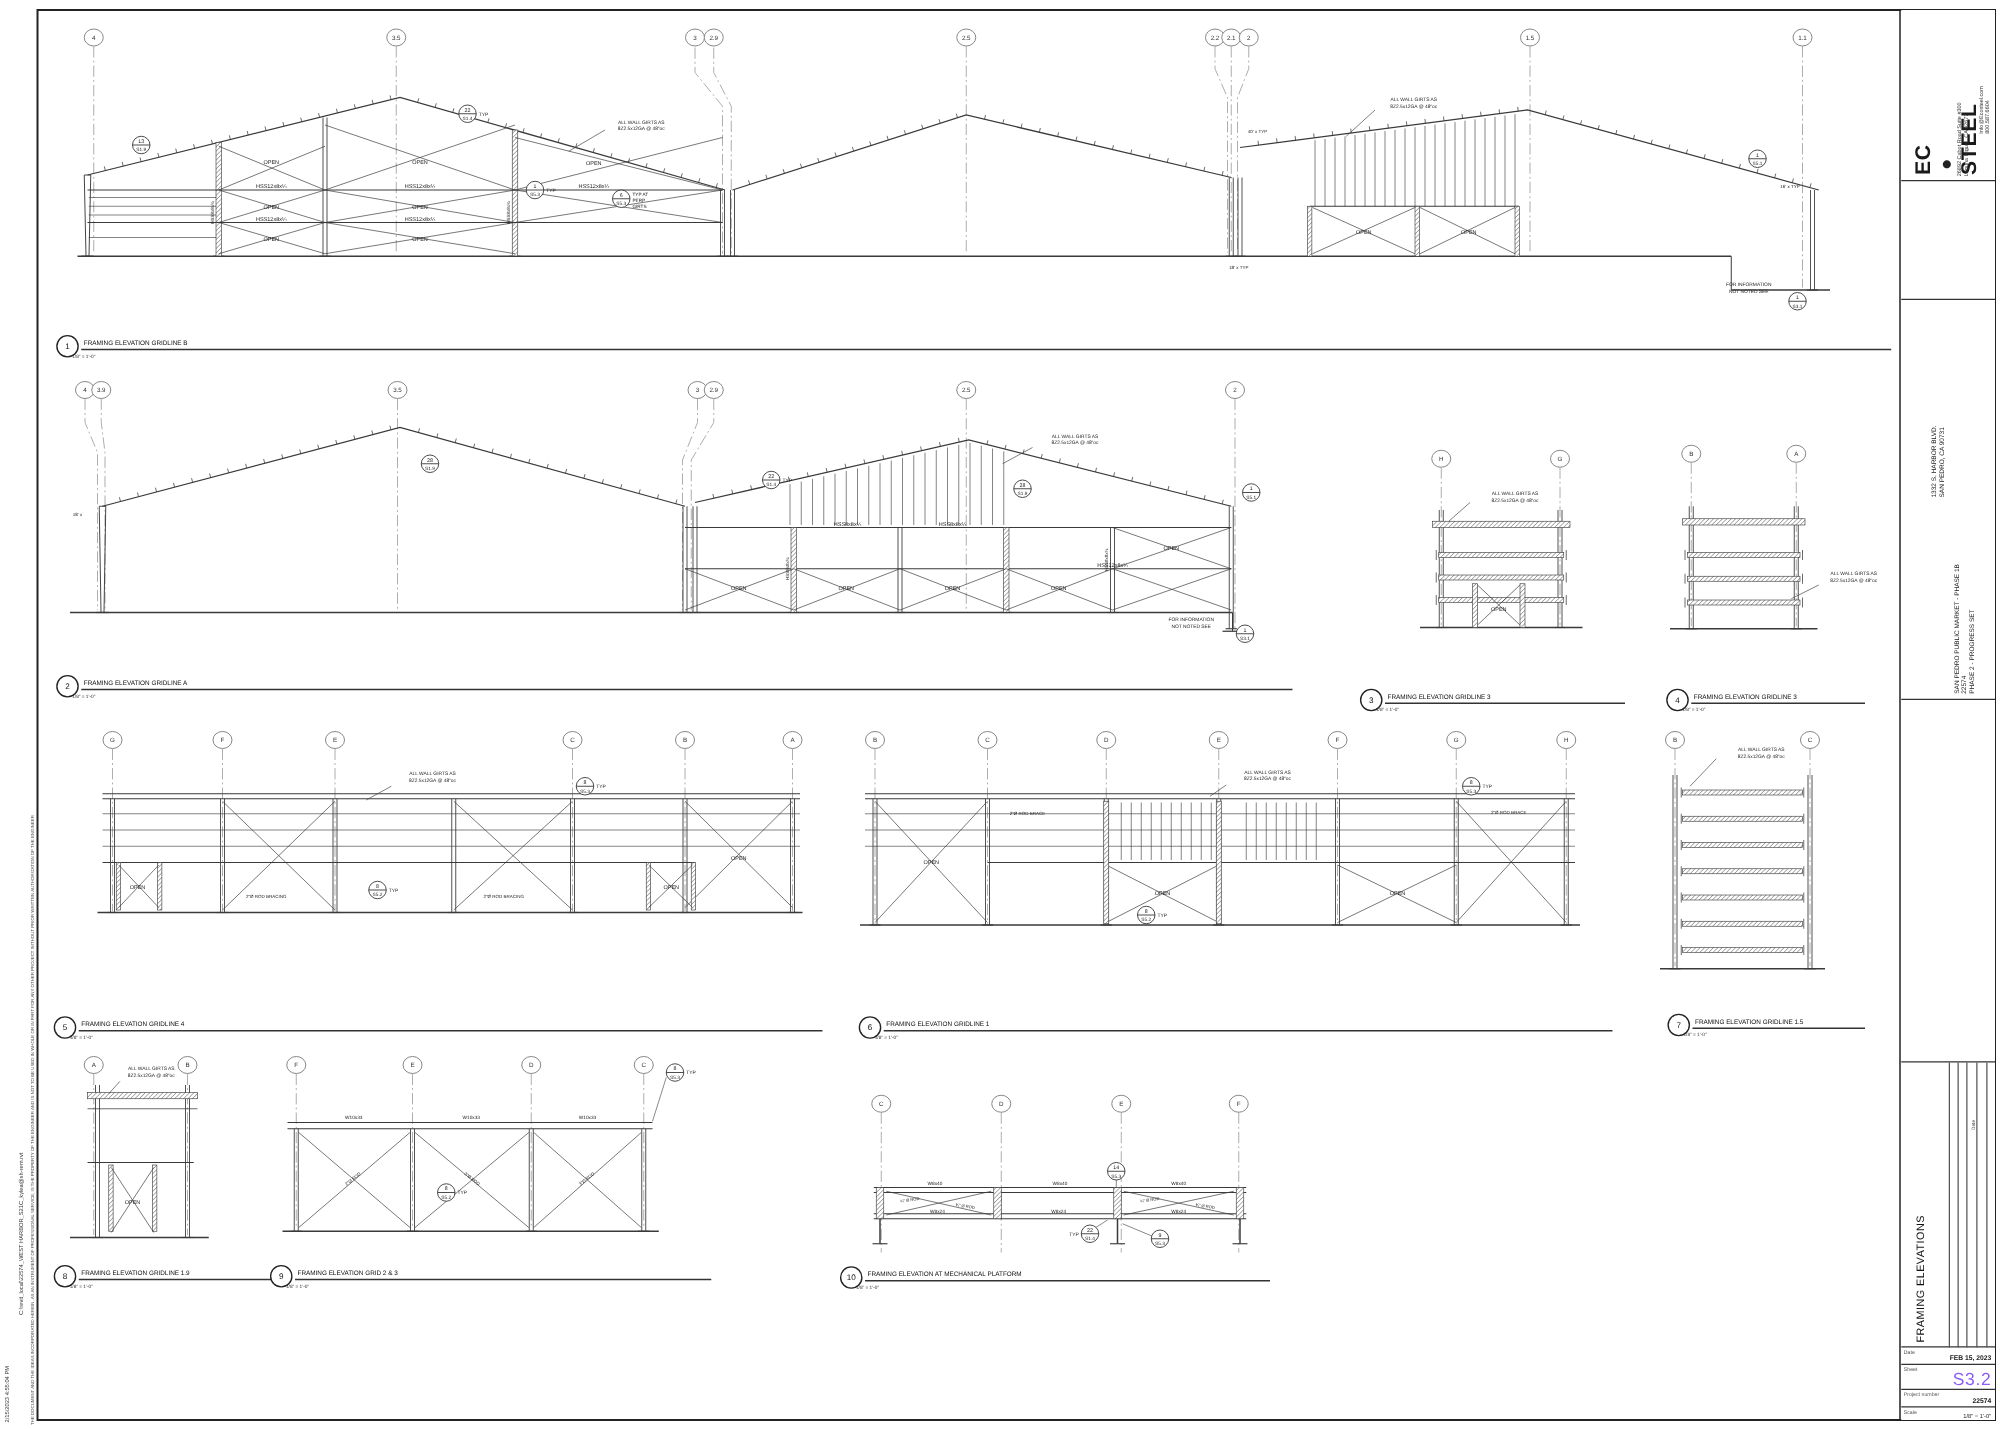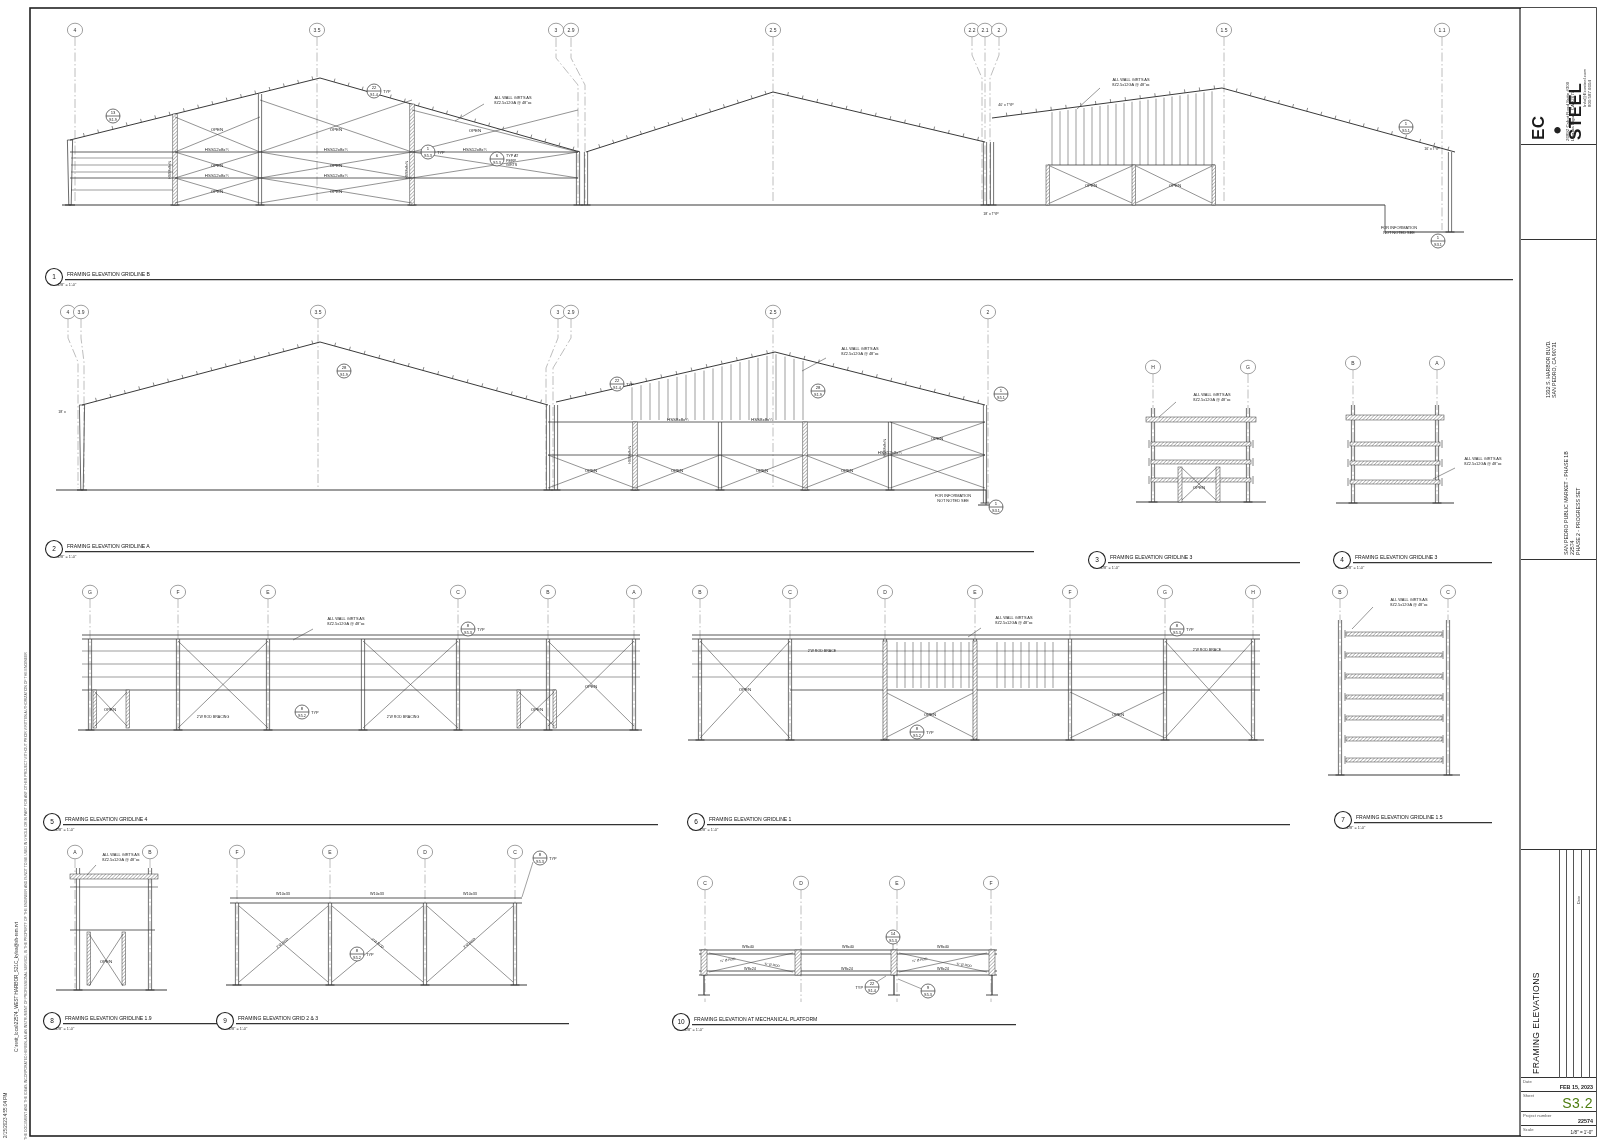"S3.2" .f-val-sheet { color: #4d7c0f -> #8b5cf6 }
